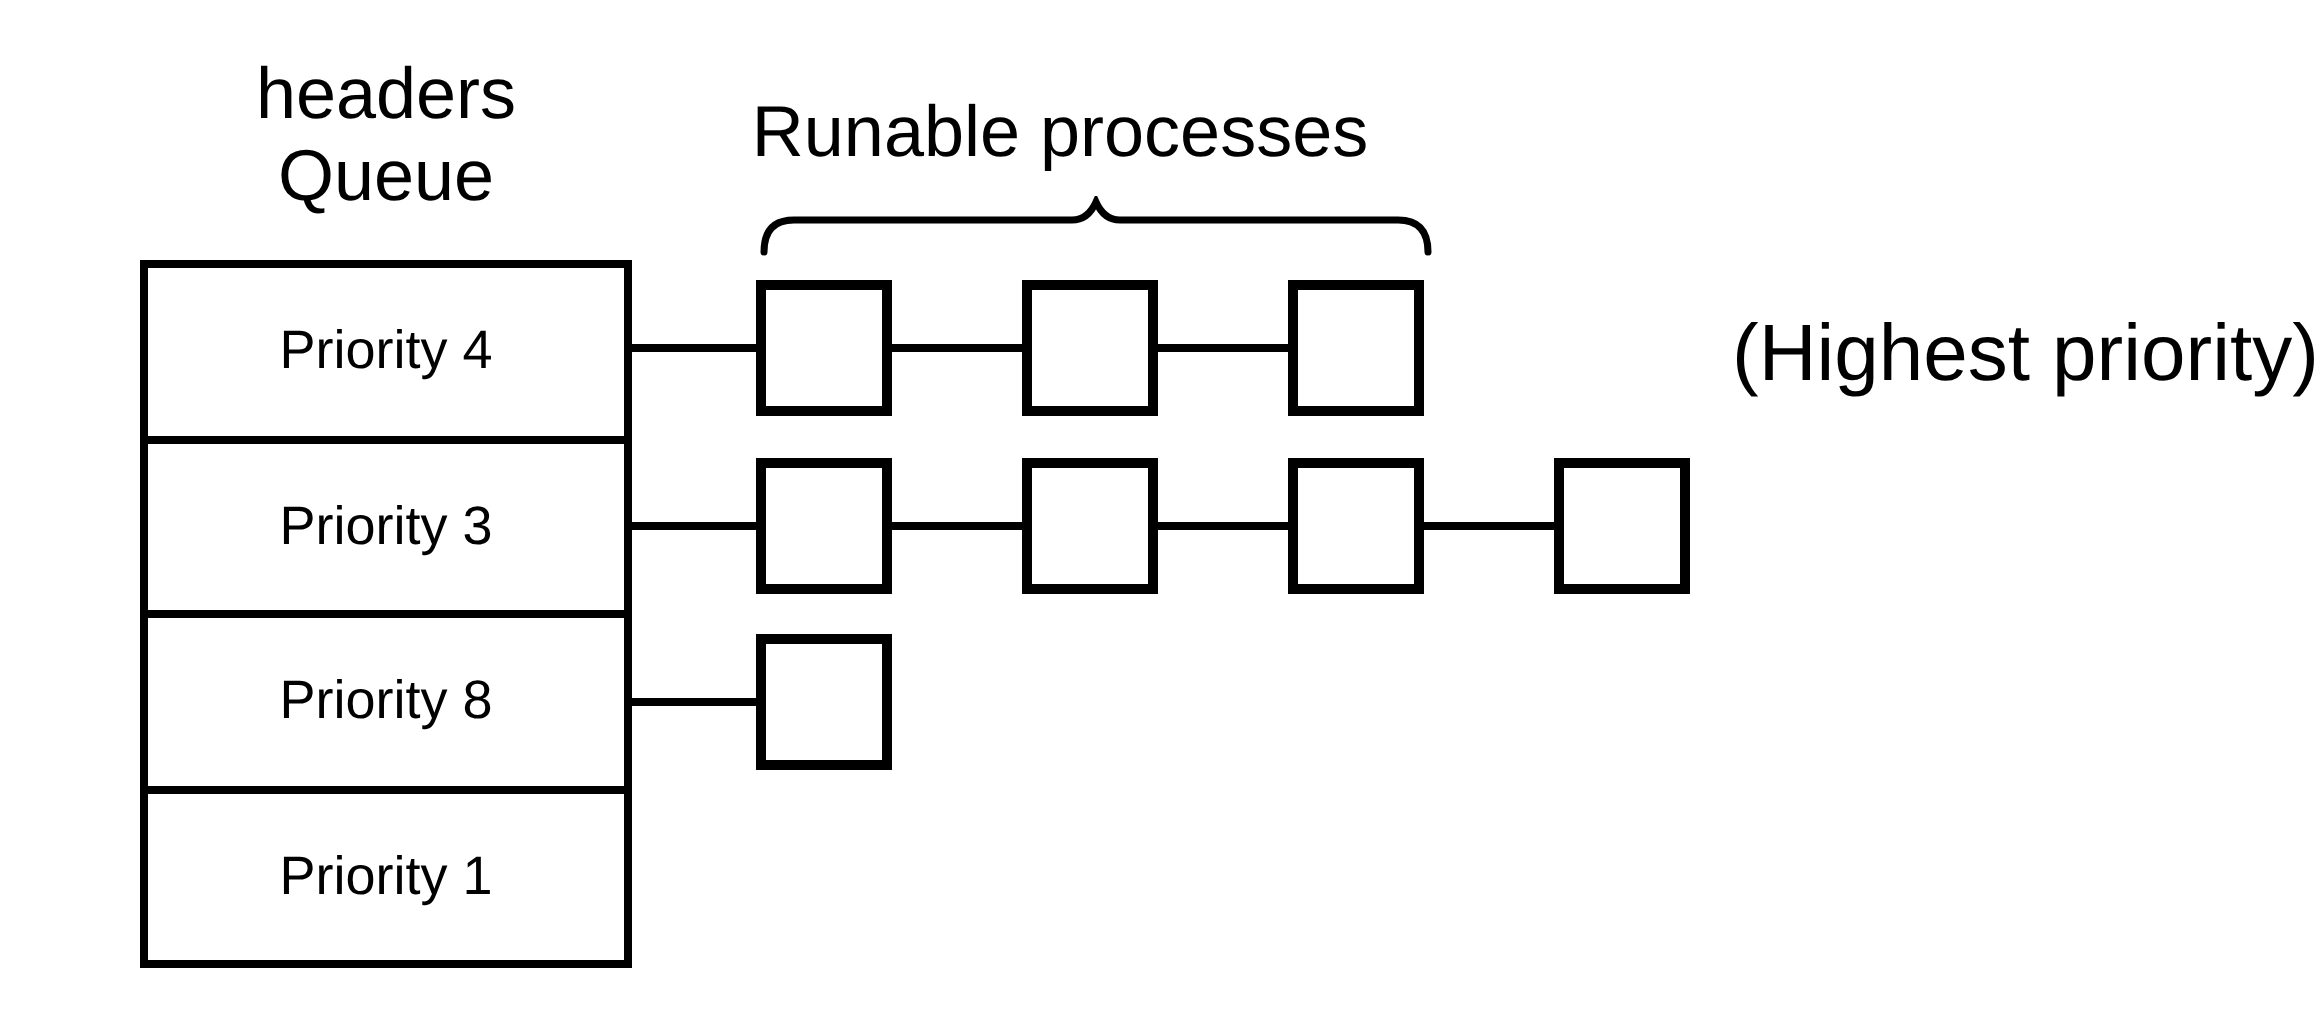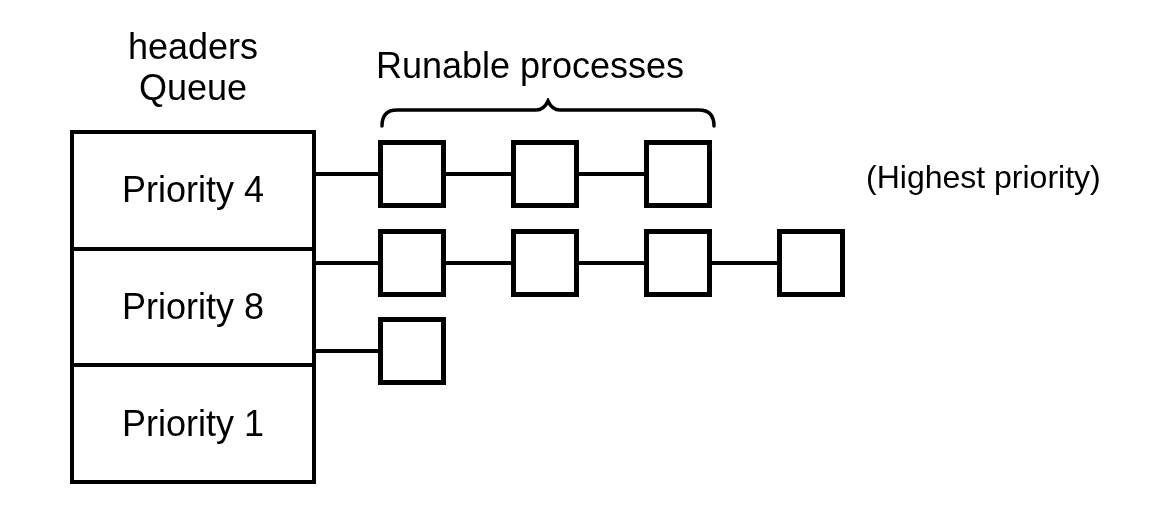"Priority 4" .queue-row { font-size: 36px -> 27px }
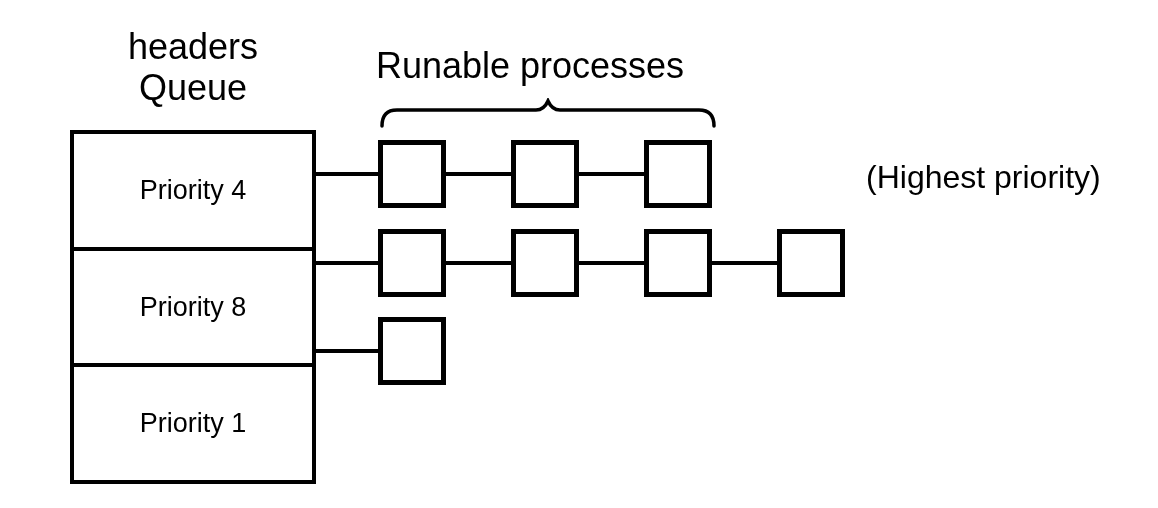"(Highest priority)" .note { font-size: 32px -> 40px }
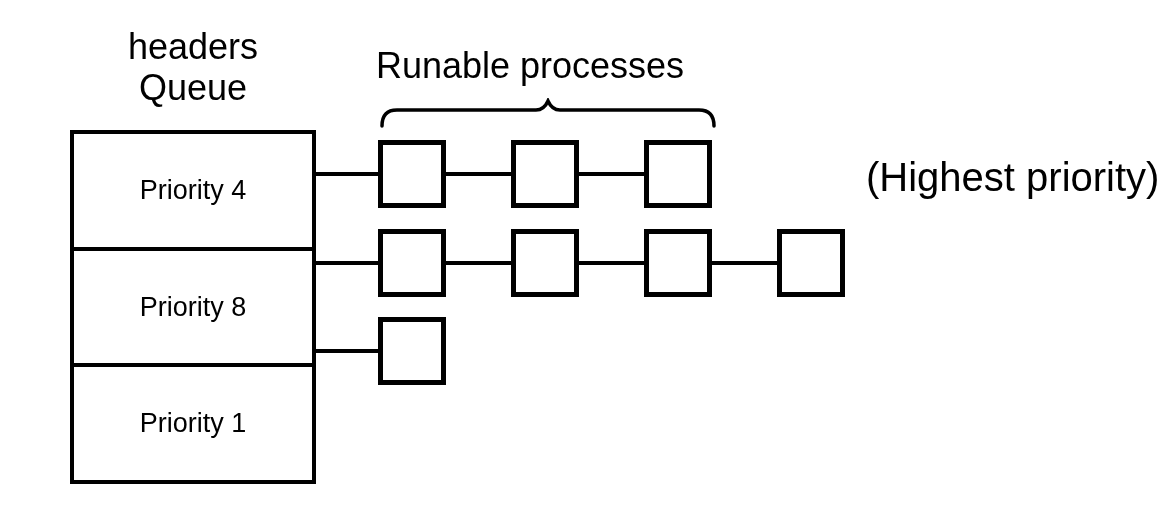"Priority 3" div.queue-row { html: none -> <div> <span>Priority 3</span> </div> }
